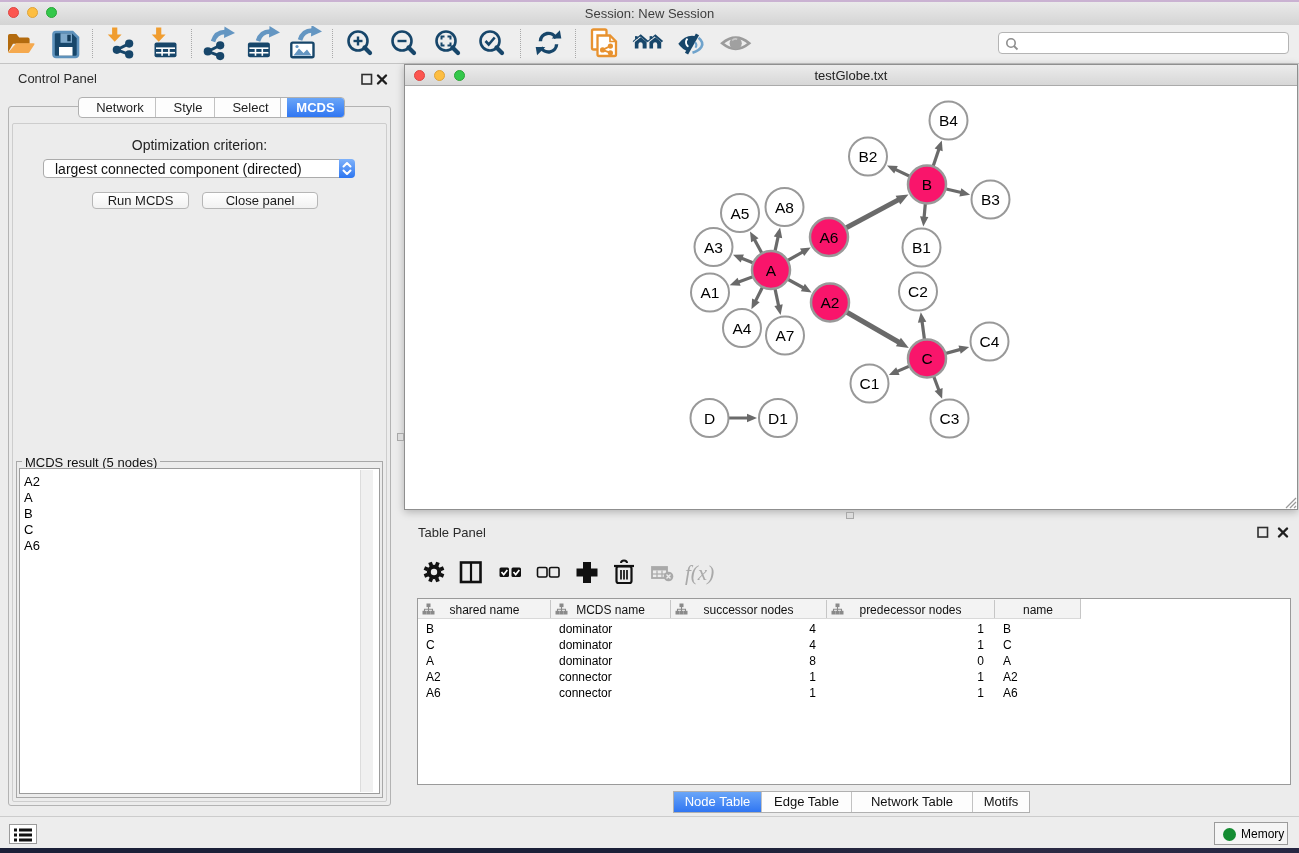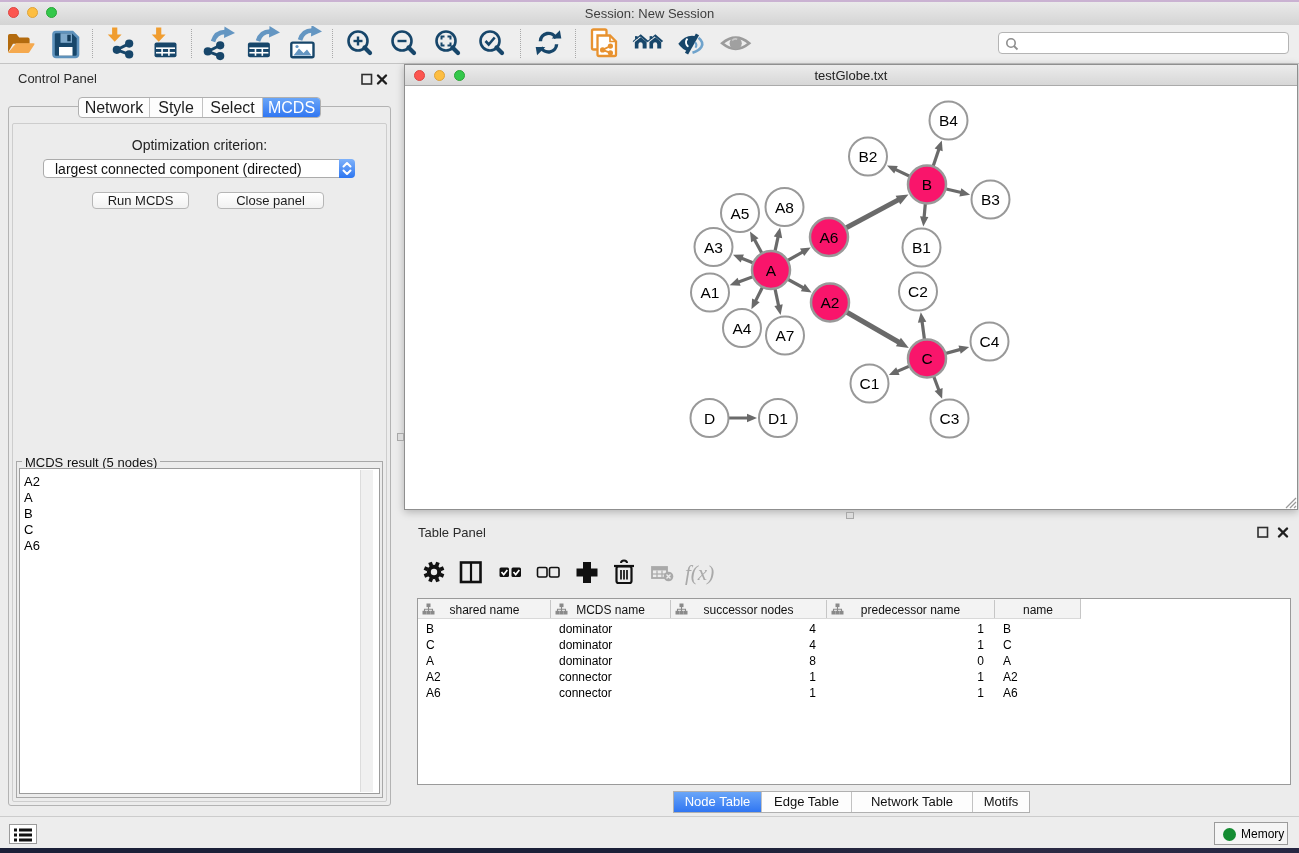"Network" .tab { font-size: 16px -> 13px; margin-left: none -> 6px }
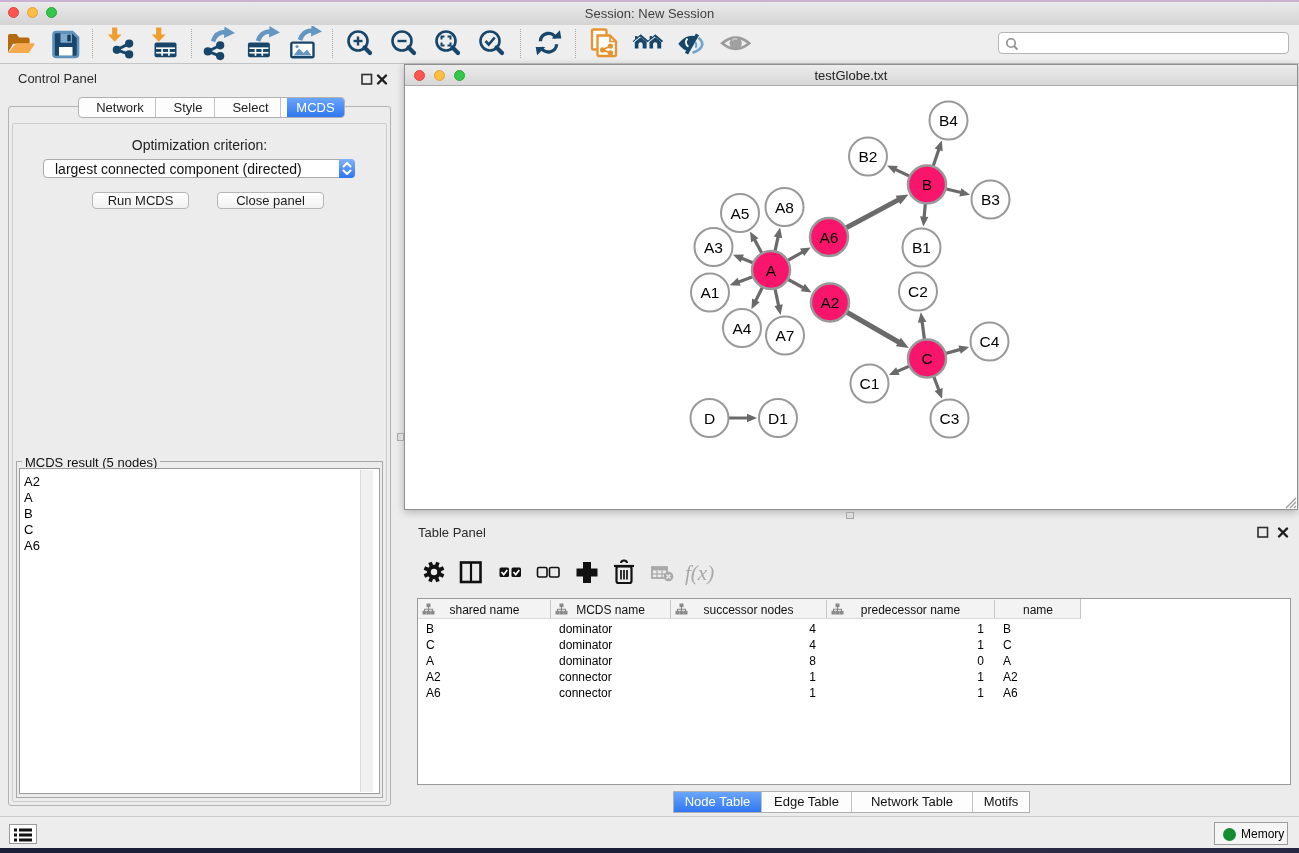"MCDS" .tab:last-child { font-weight: none -> bold }
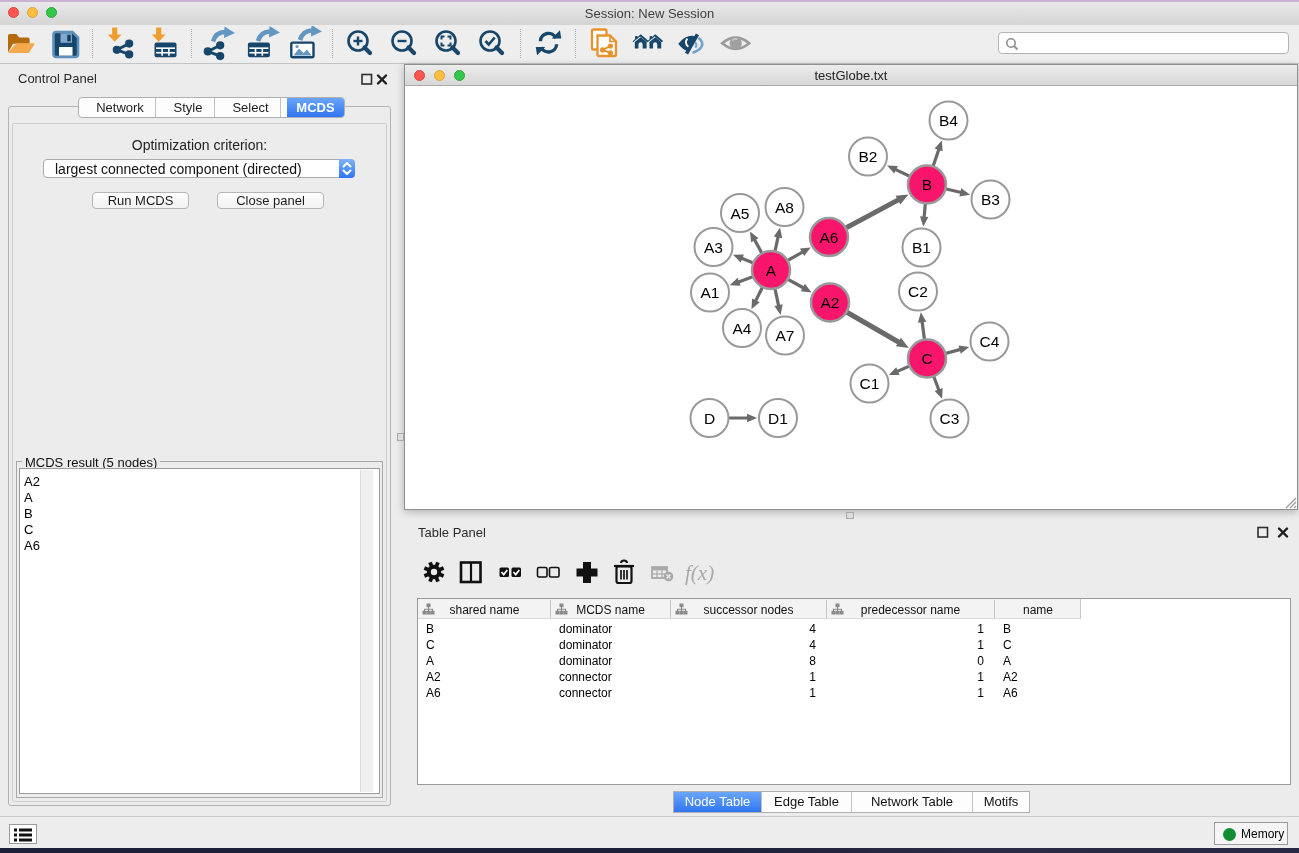"Close panel" #btn-close { left: 217px -> 202px; width: 107px -> 116px }
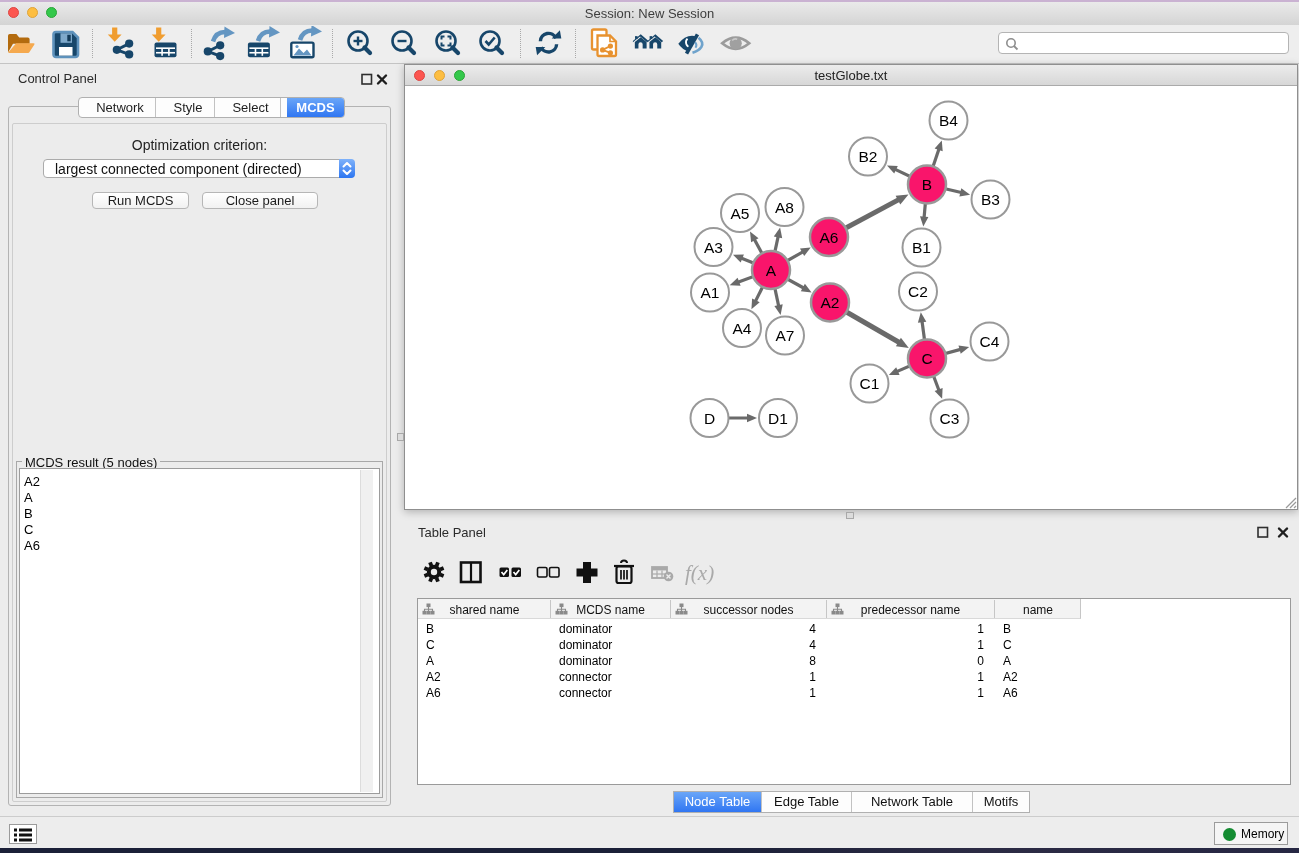"predecessor name" div.abs { text: name -> nodes }
